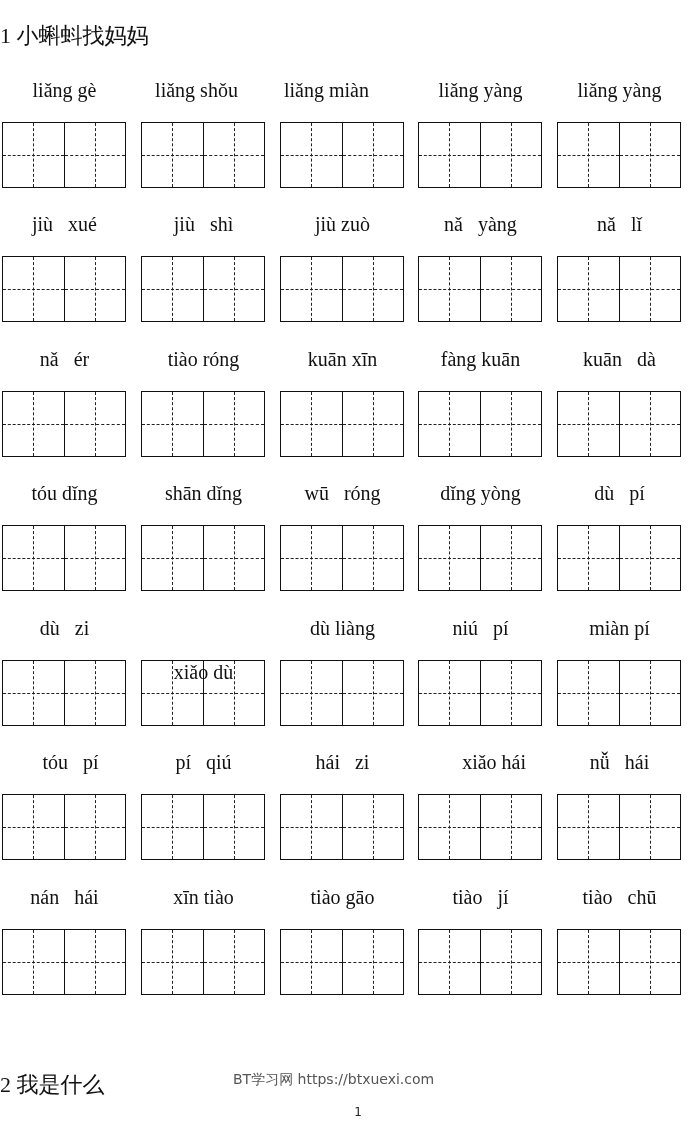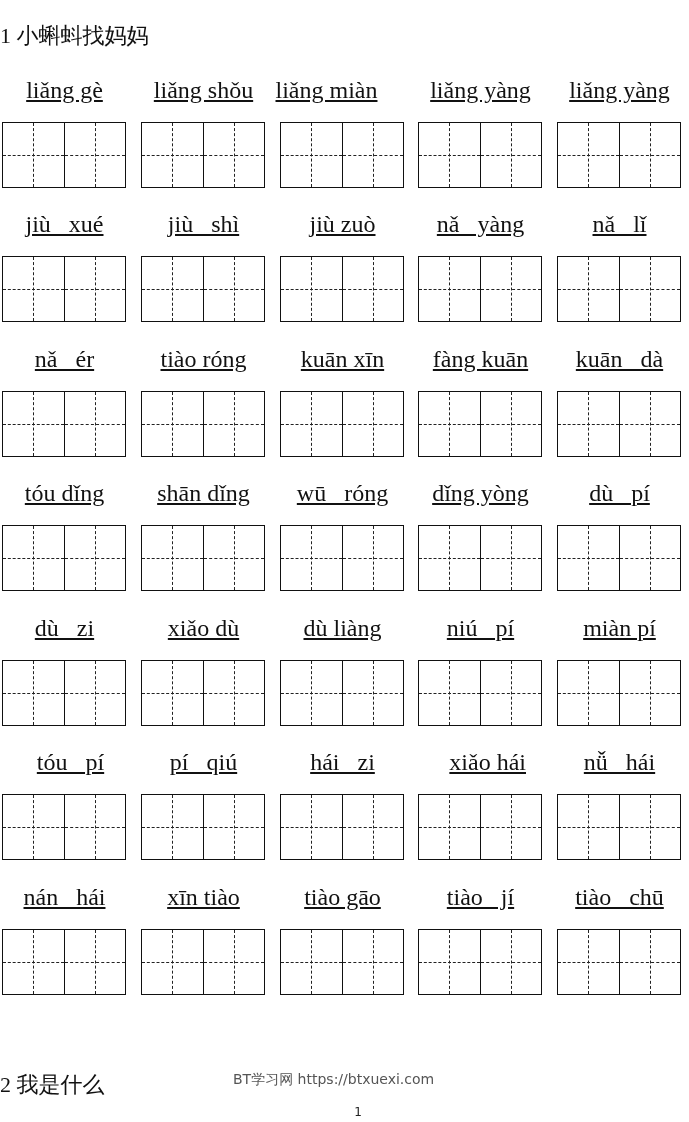"liǎng gè" .pinyin { font-size: 24px -> 20px; text-decoration: underline -> none }
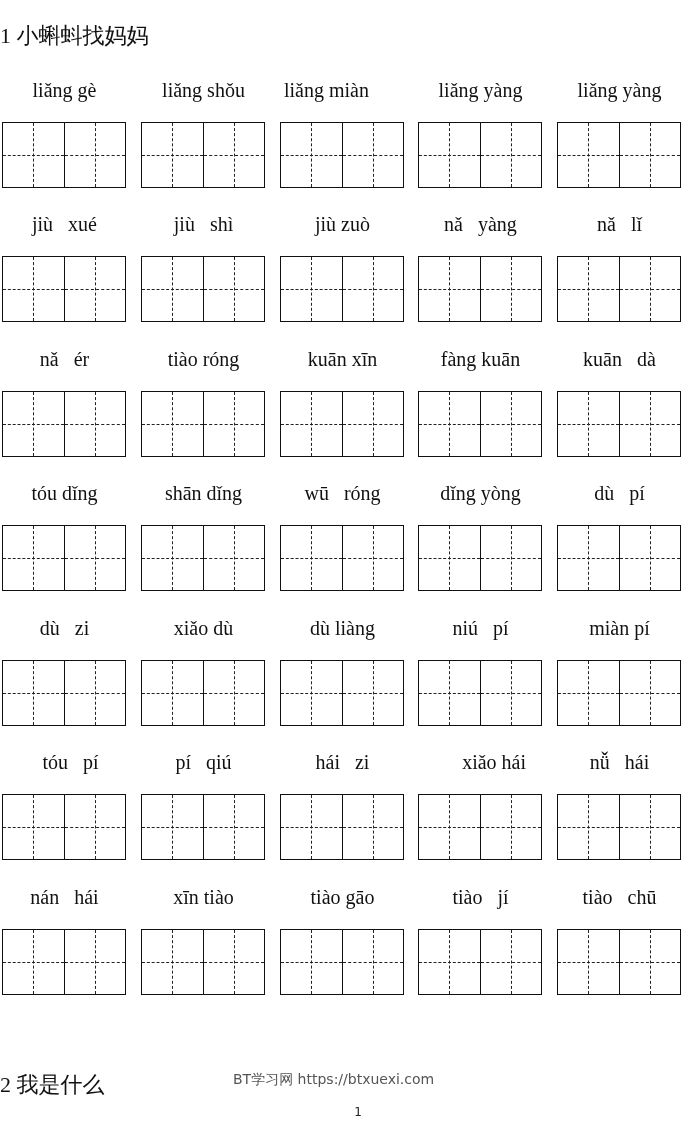"liǎng shǒu" div.pinyin { left: 141px -> 134px }
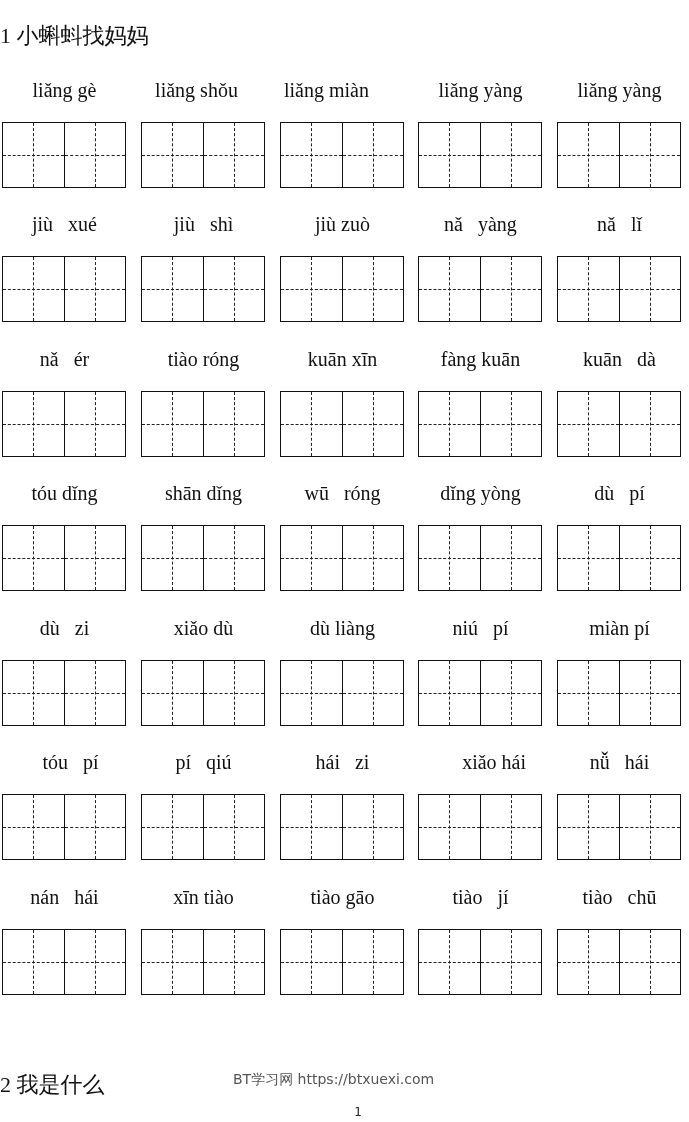"xiǎo dù" div.pinyin { margin-top: none -> 44px }
